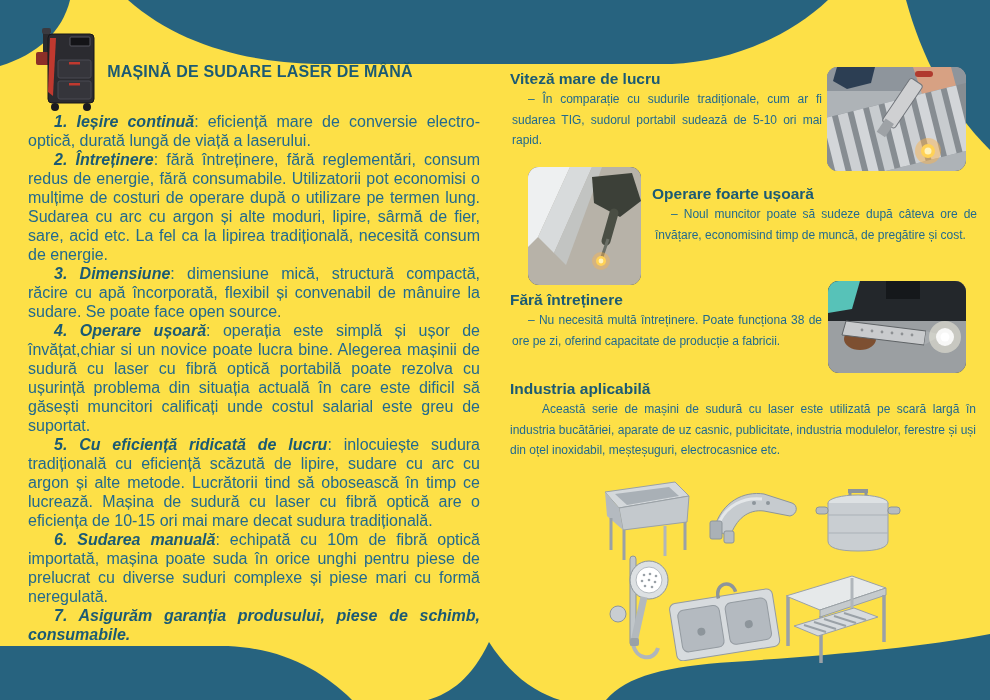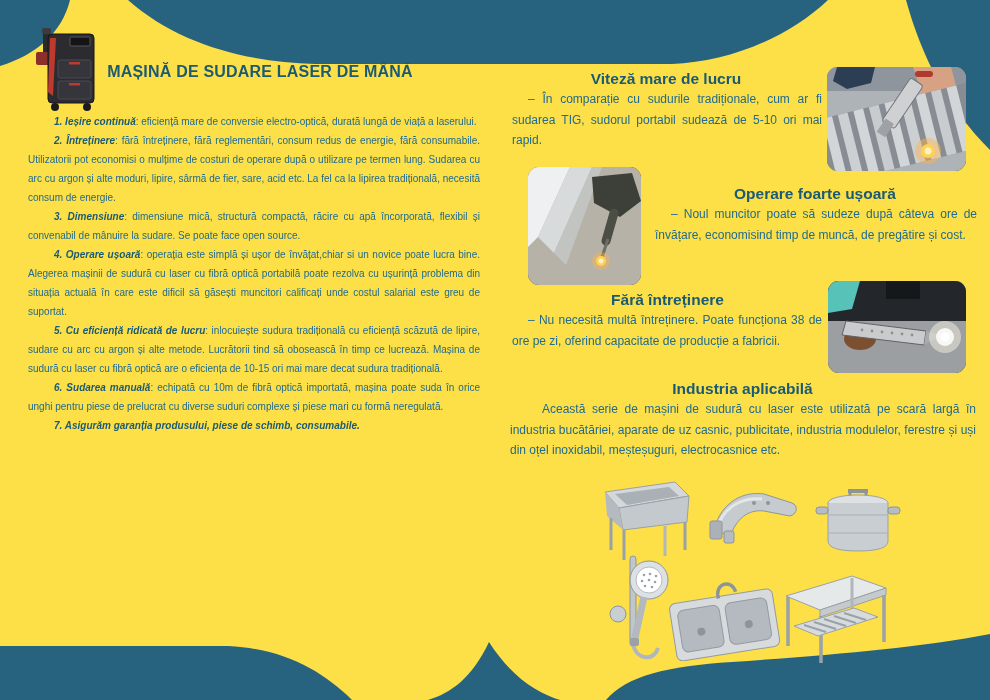"Viteză mare de lucru" .sec-head { text-align: center -> left }
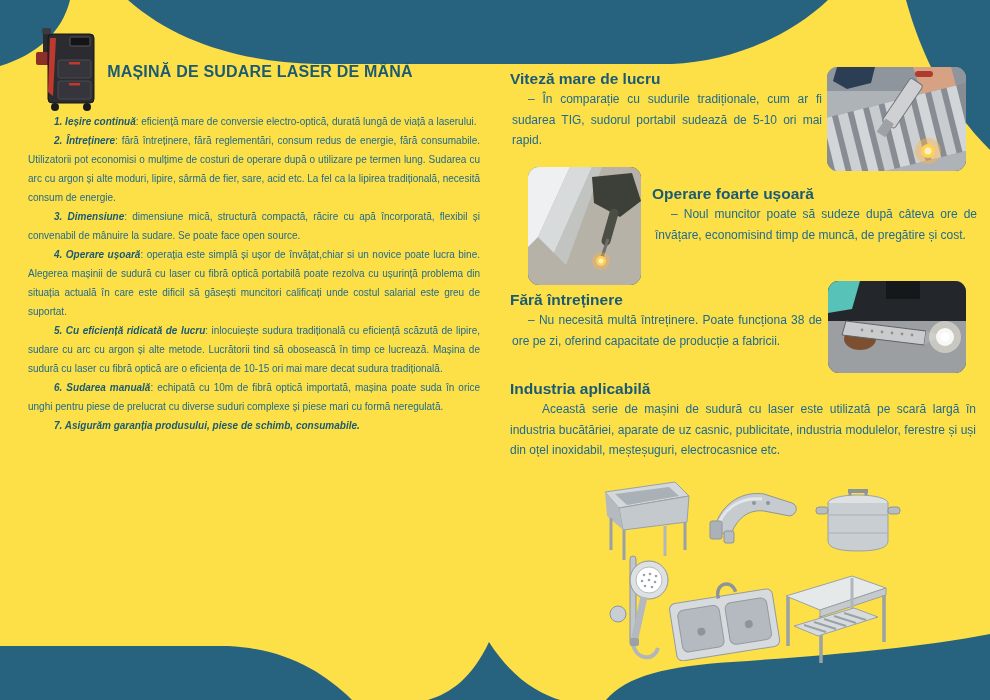"1. Ieșire continuă: eficiență mare" .list { font-size: 10px -> 16px }
